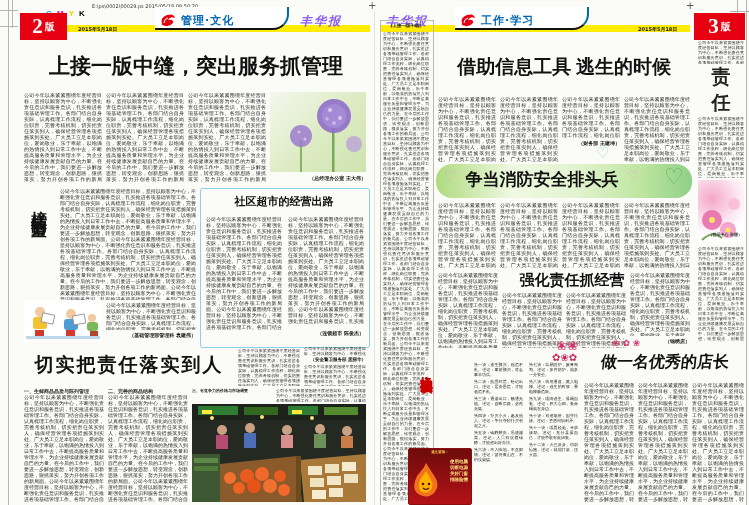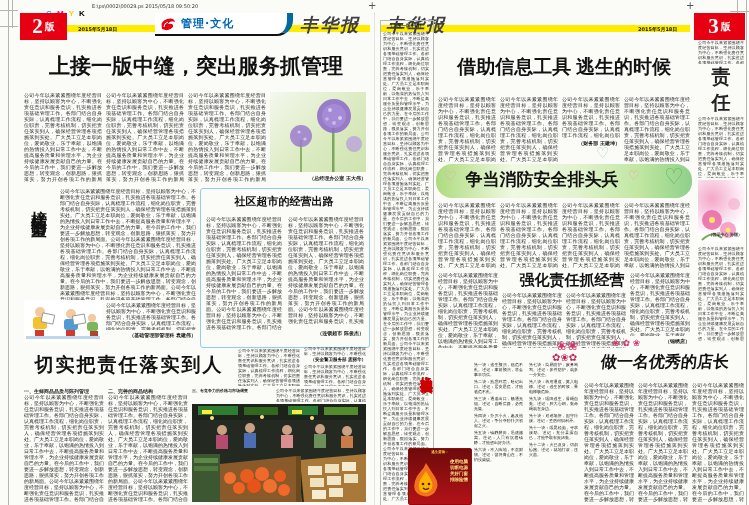"管理·文化" .tab { align-items: center -> flex-end; border-right: 6px solid #0369a1 -> 2px solid #0369a1; top: 13px -> 7px }
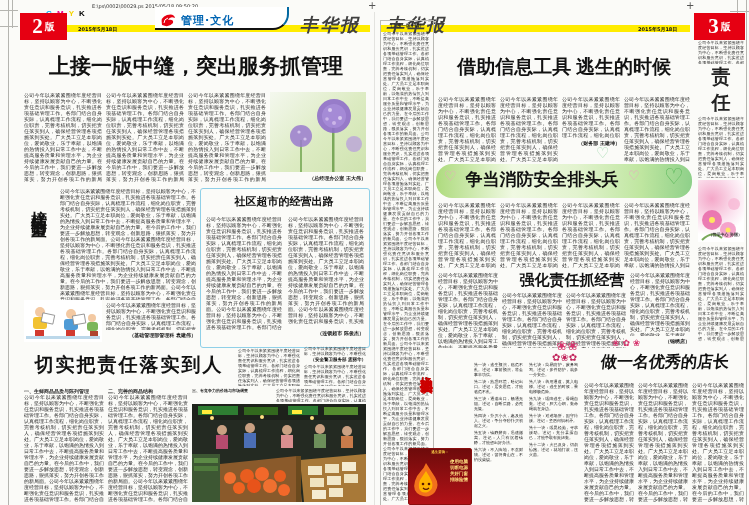"丰华报" .papername { color: #404040 -> #8b5cf6; font-size: 18px -> 12px }
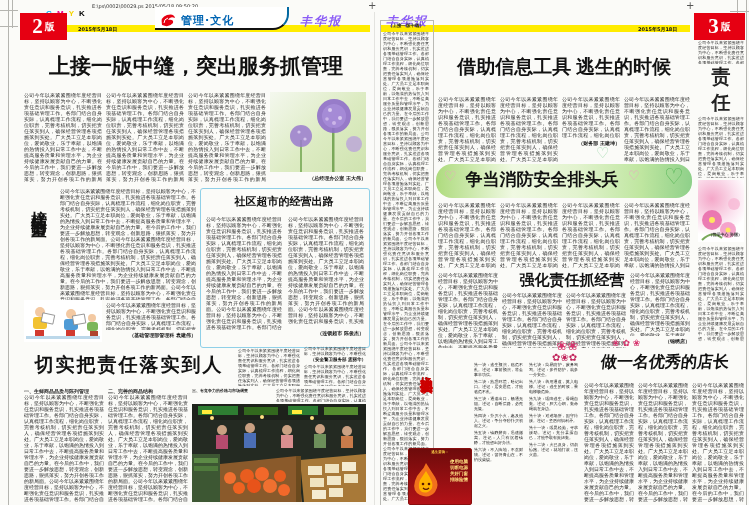"工作·学习" div.tab { html: none -> <div> <svg> <path></path> <path></path> </svg> <span>工作·学习</span> </div> }
